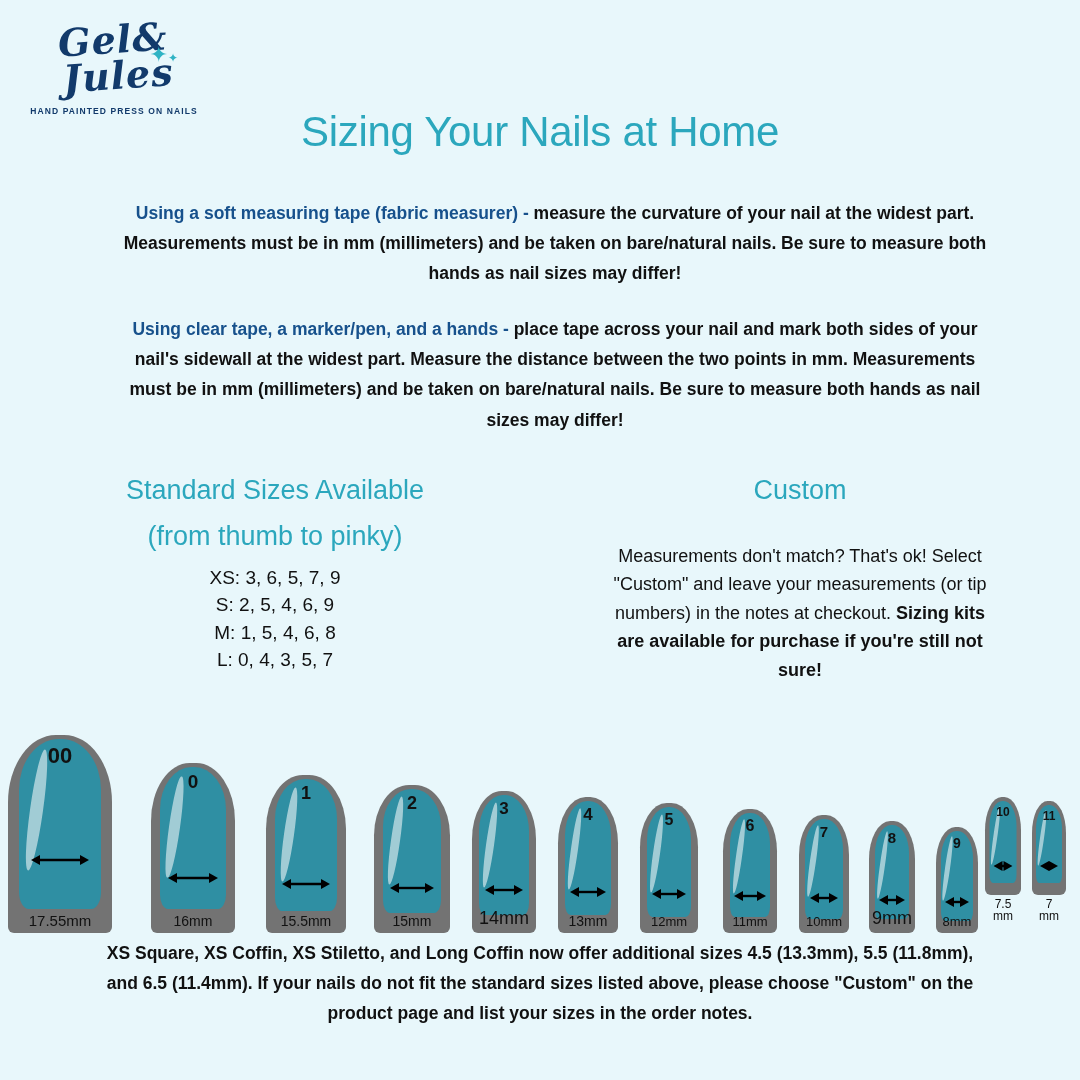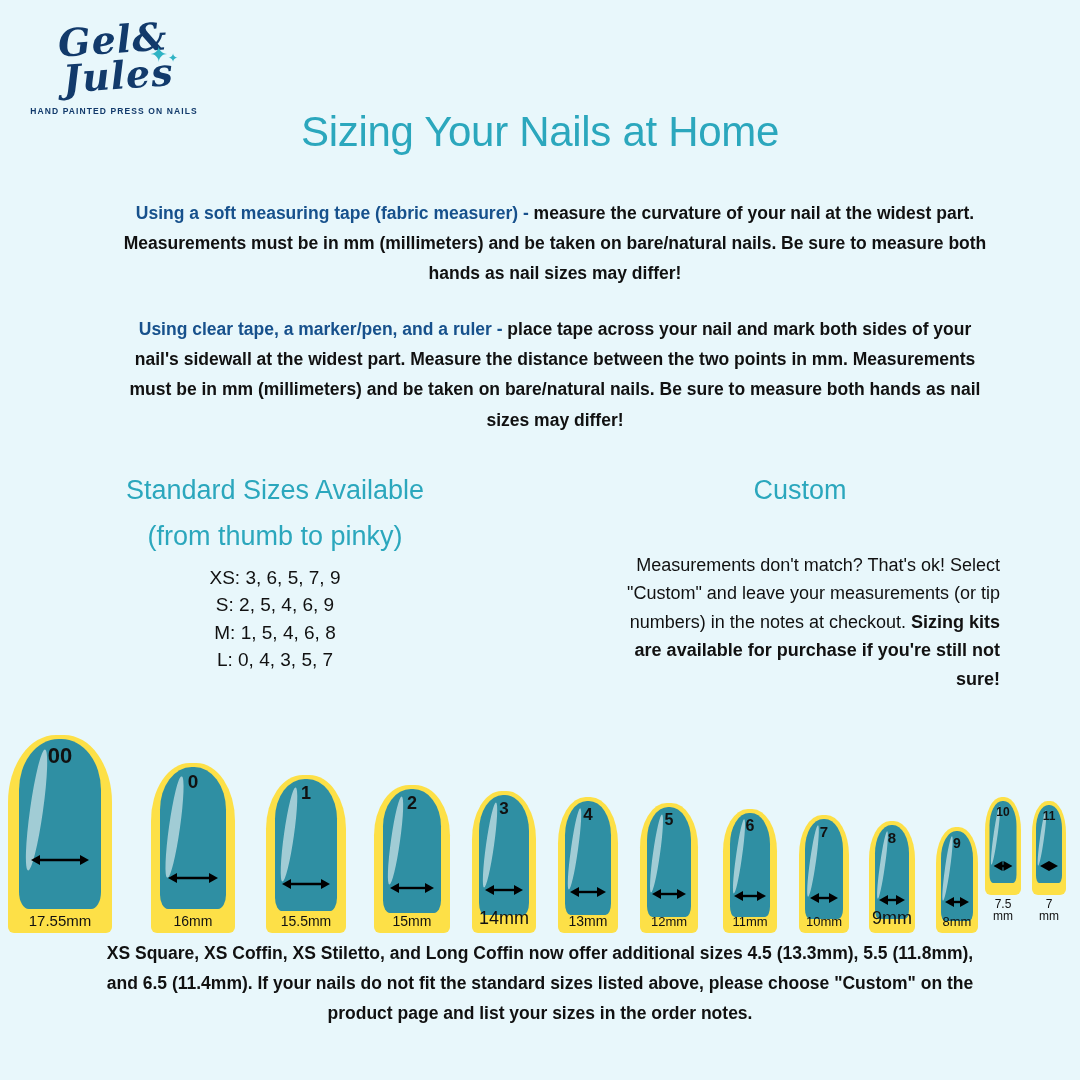"Using clear tape, a marker/pen," span.lead { text: ruler -> hands }
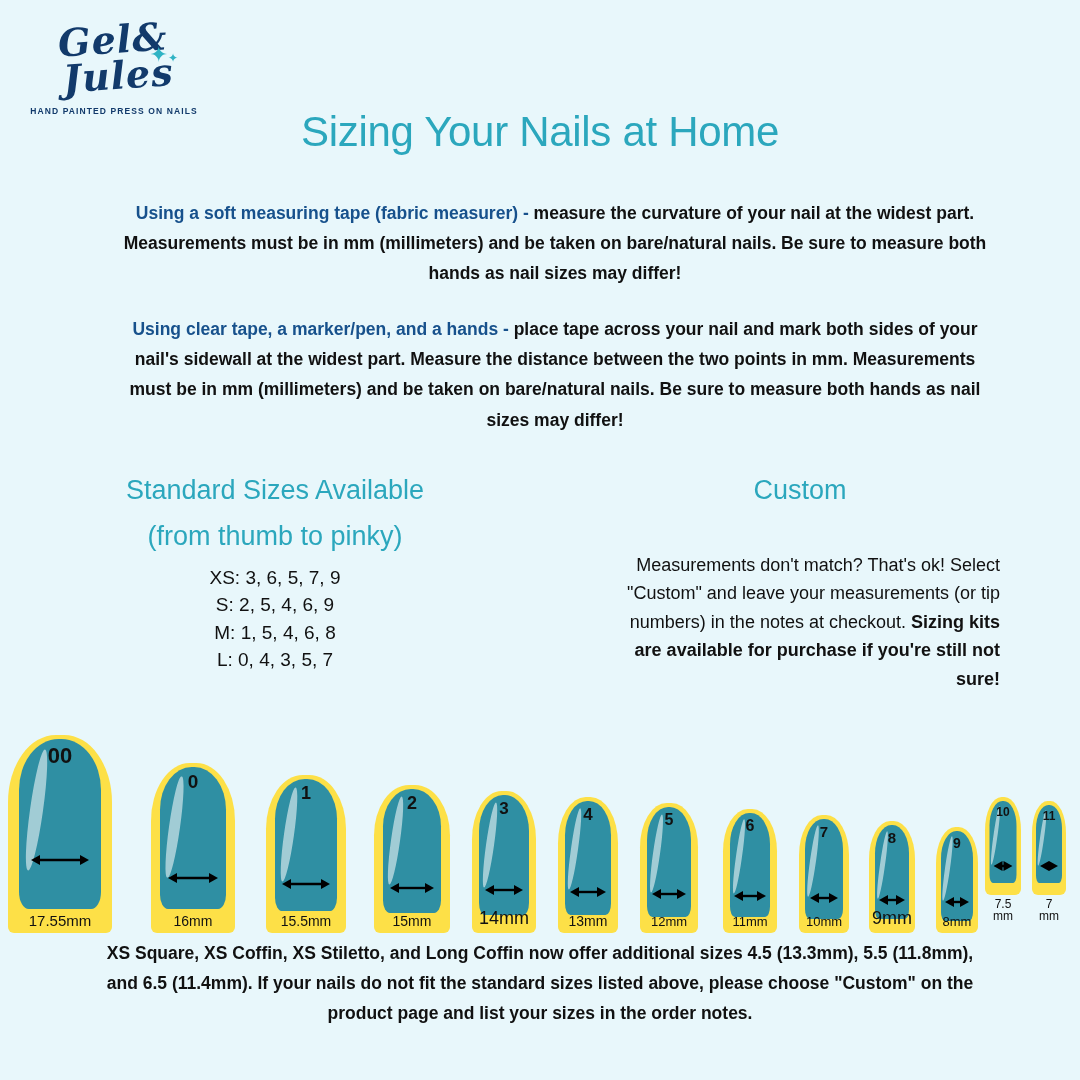"Measurements don't match? That's ok!" .custom-body { margin-top: 37px -> 28px; text-align: right -> none }
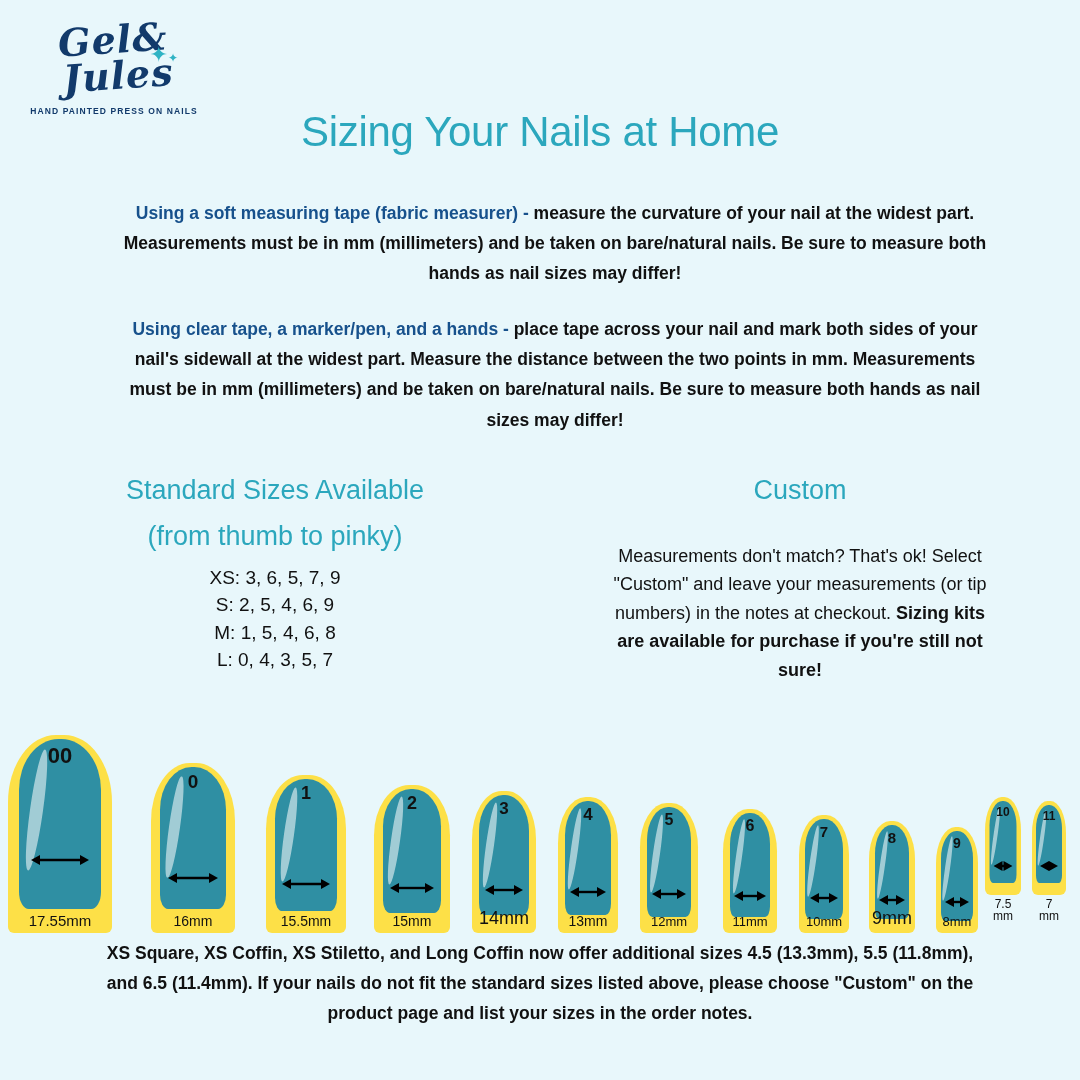"00" .finger { background: #fde047 -> #737373 }
